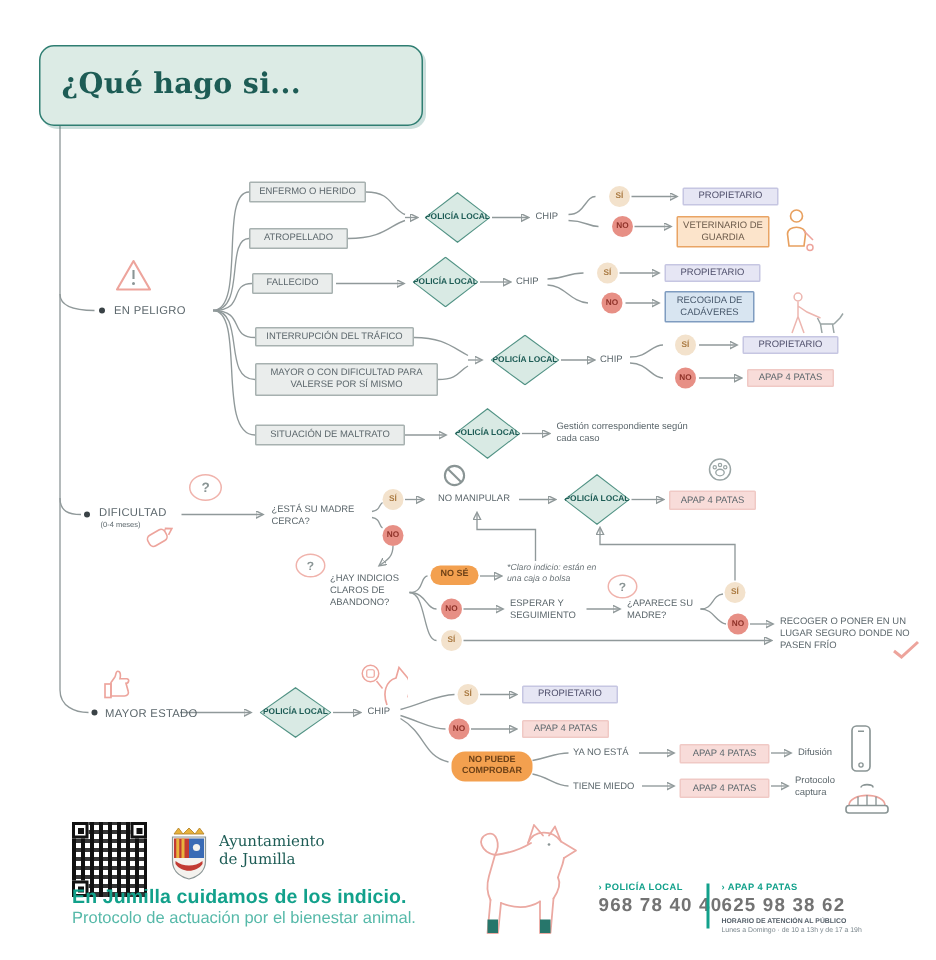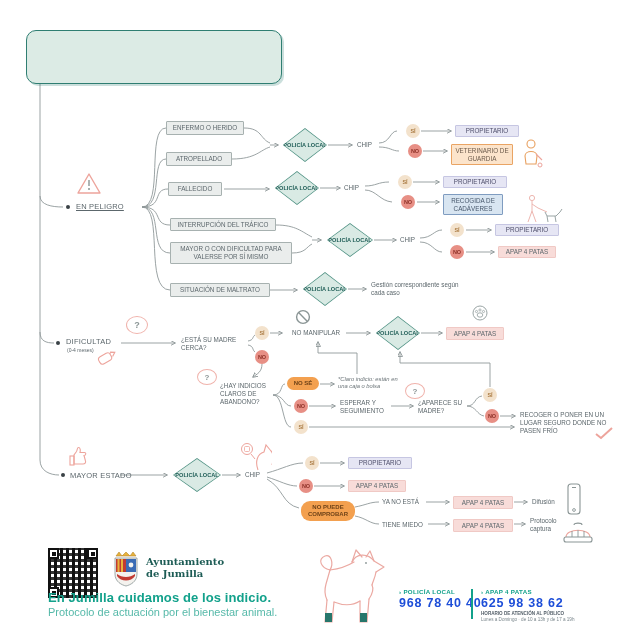"¿Qué hago si..." span { html: none -> <span>¿Qué hago si...</span> }
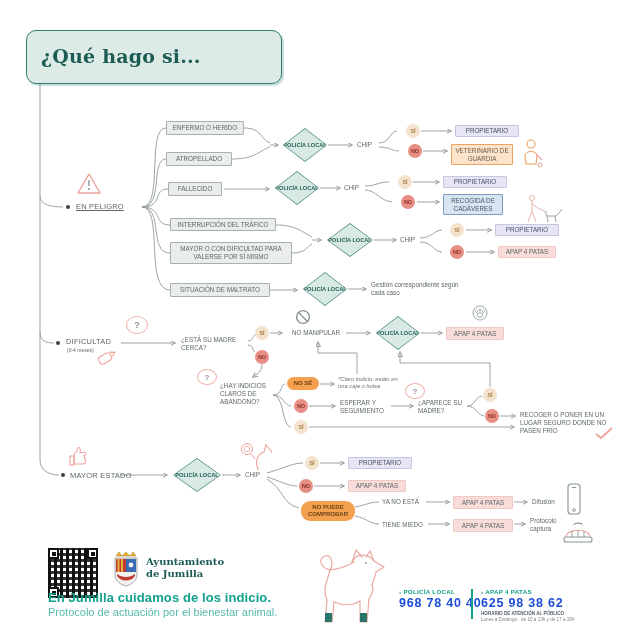"EN PELIGRO" div.abs { text-decoration: underline -> none }
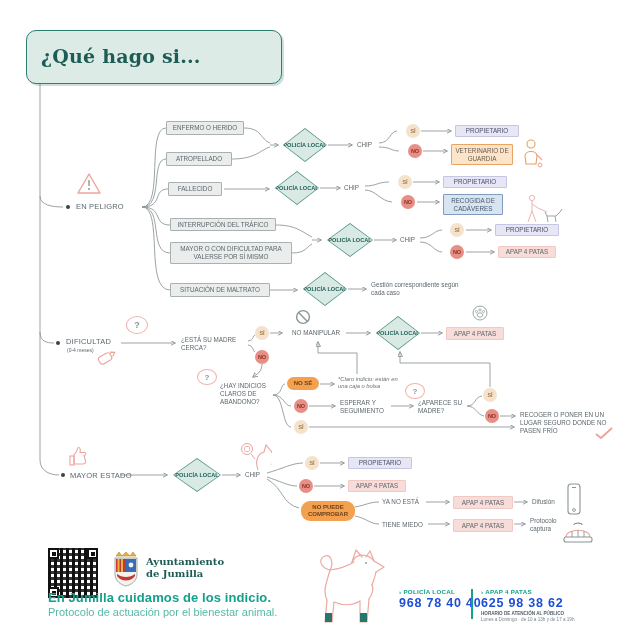"Ayuntamiento" div.abs { font-weight: bold -> none }
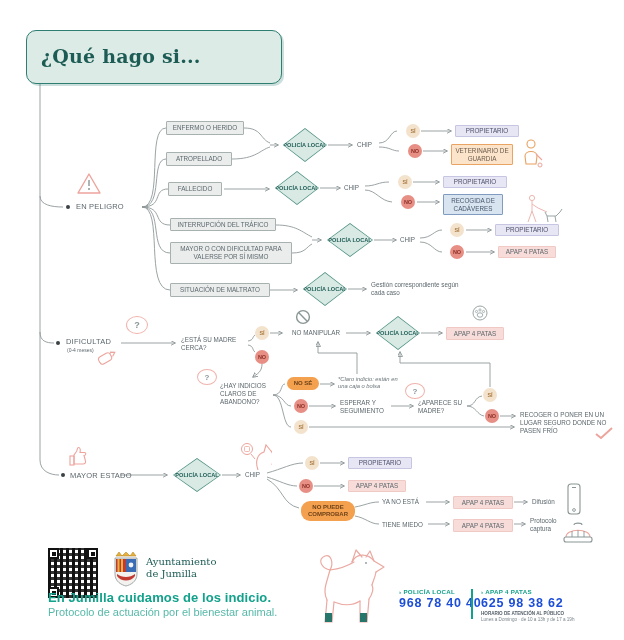"968 78 40 40" .ph-num { color: #1d4ed8 -> #737373 }
